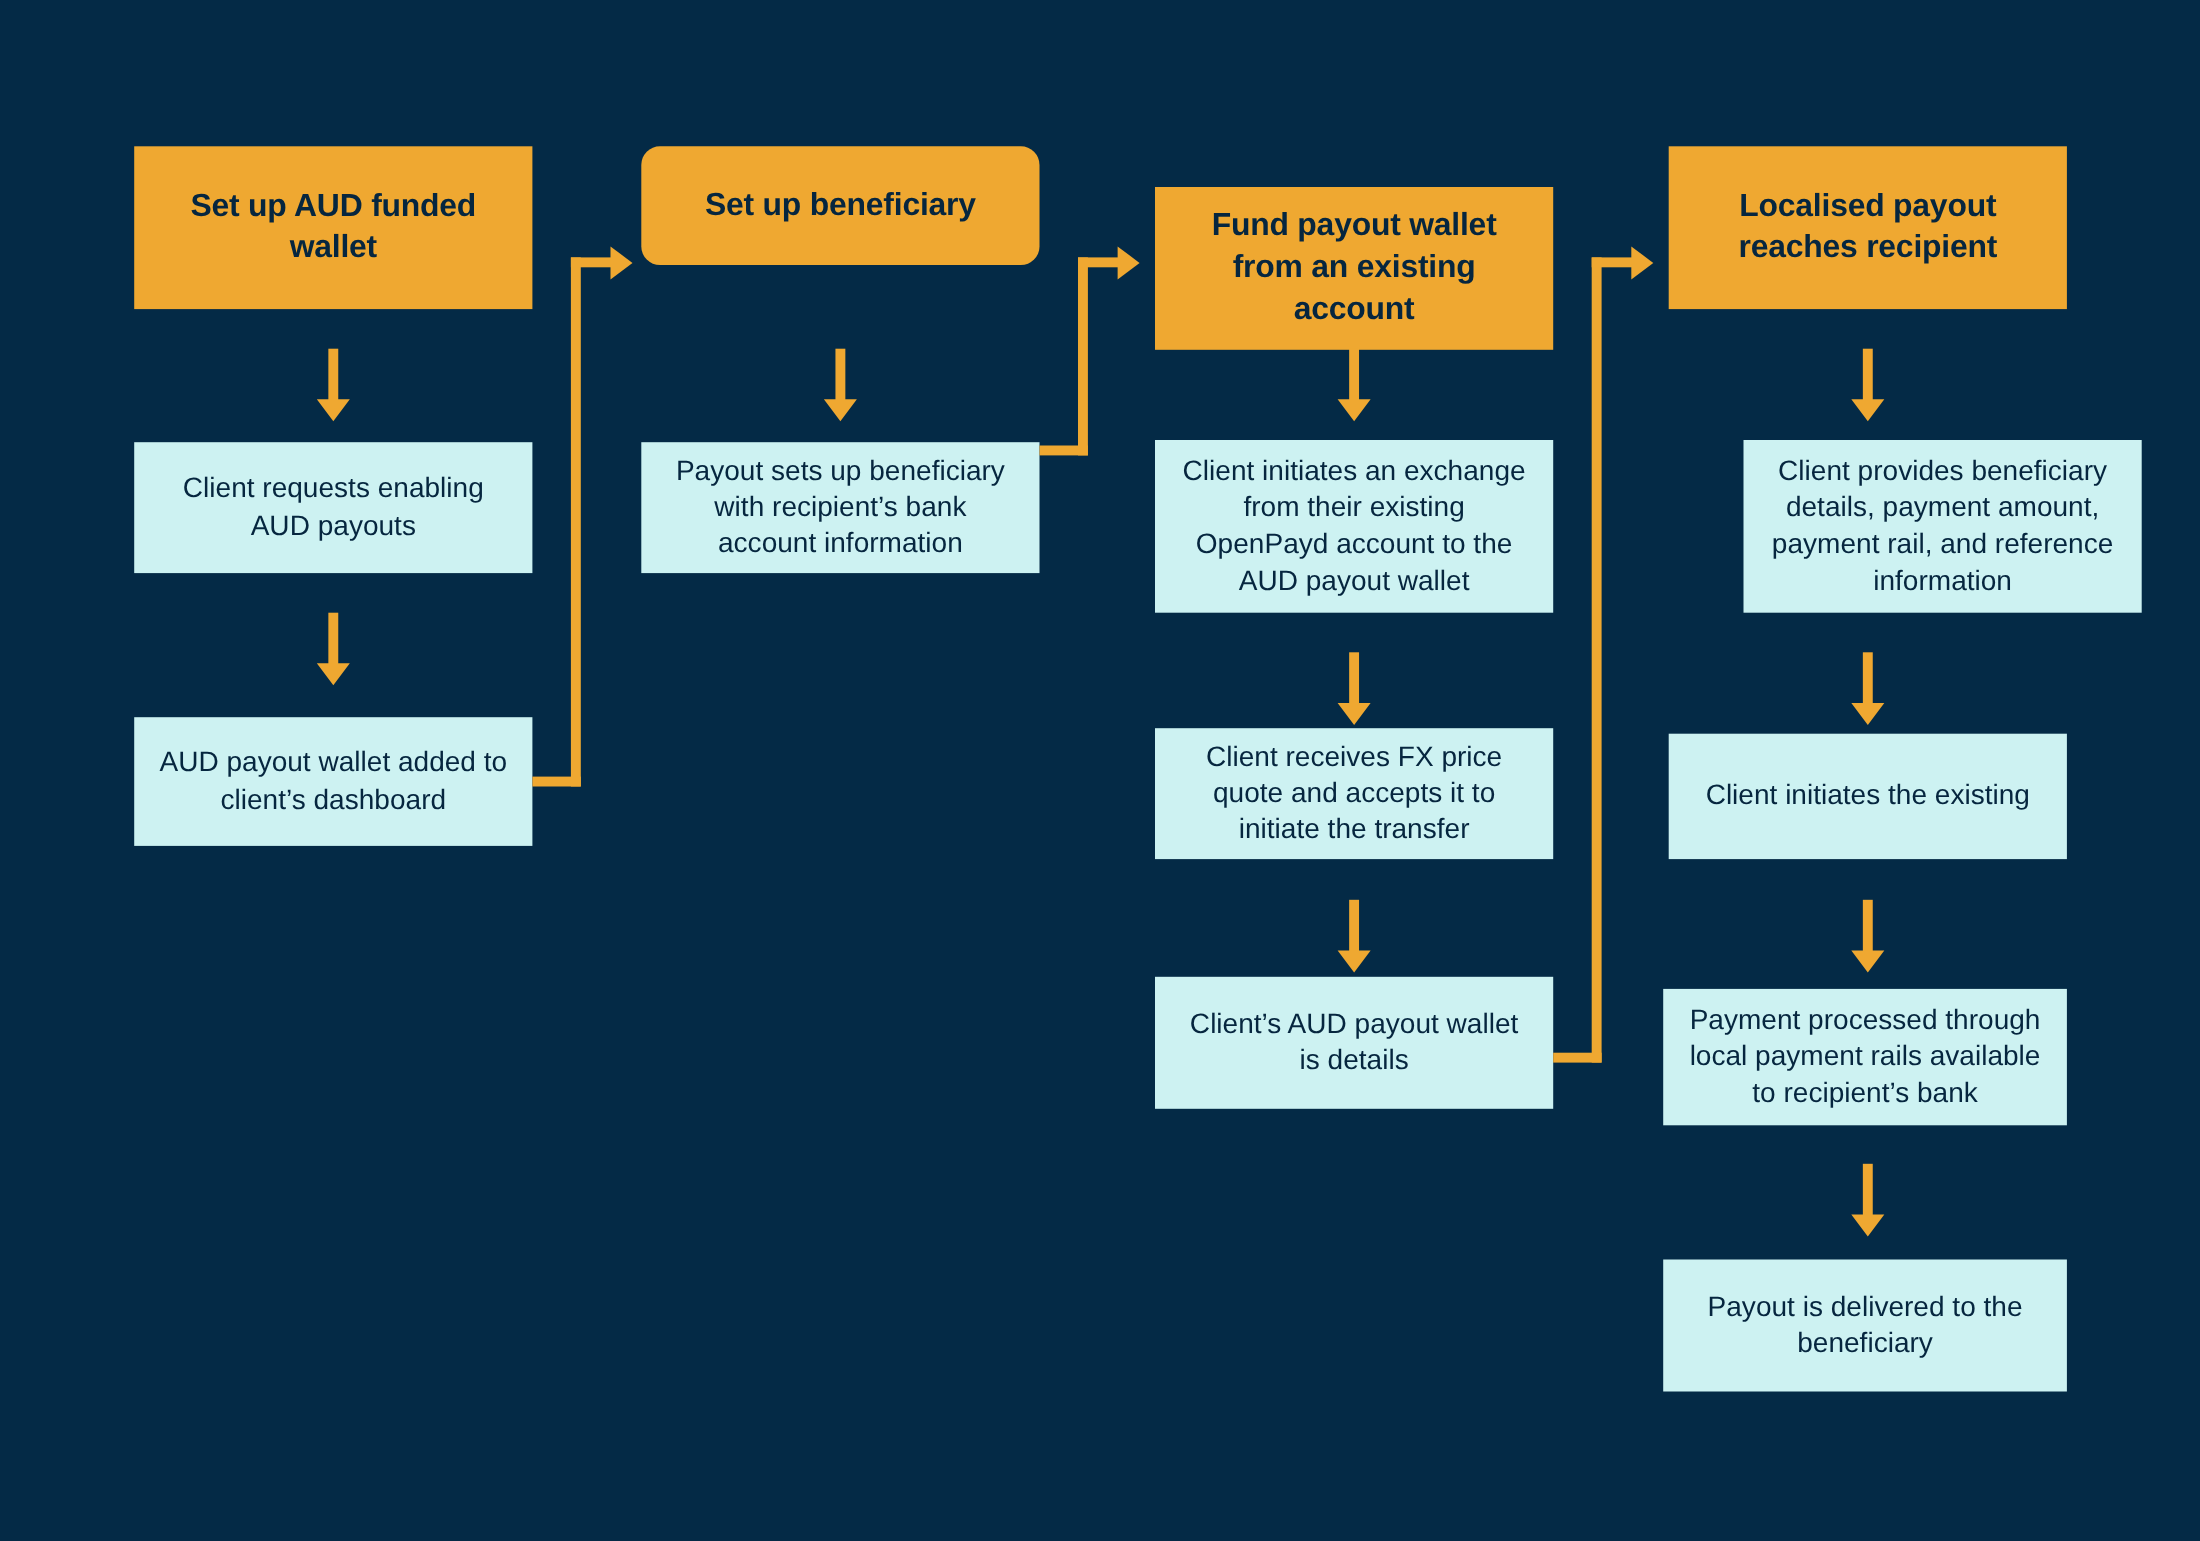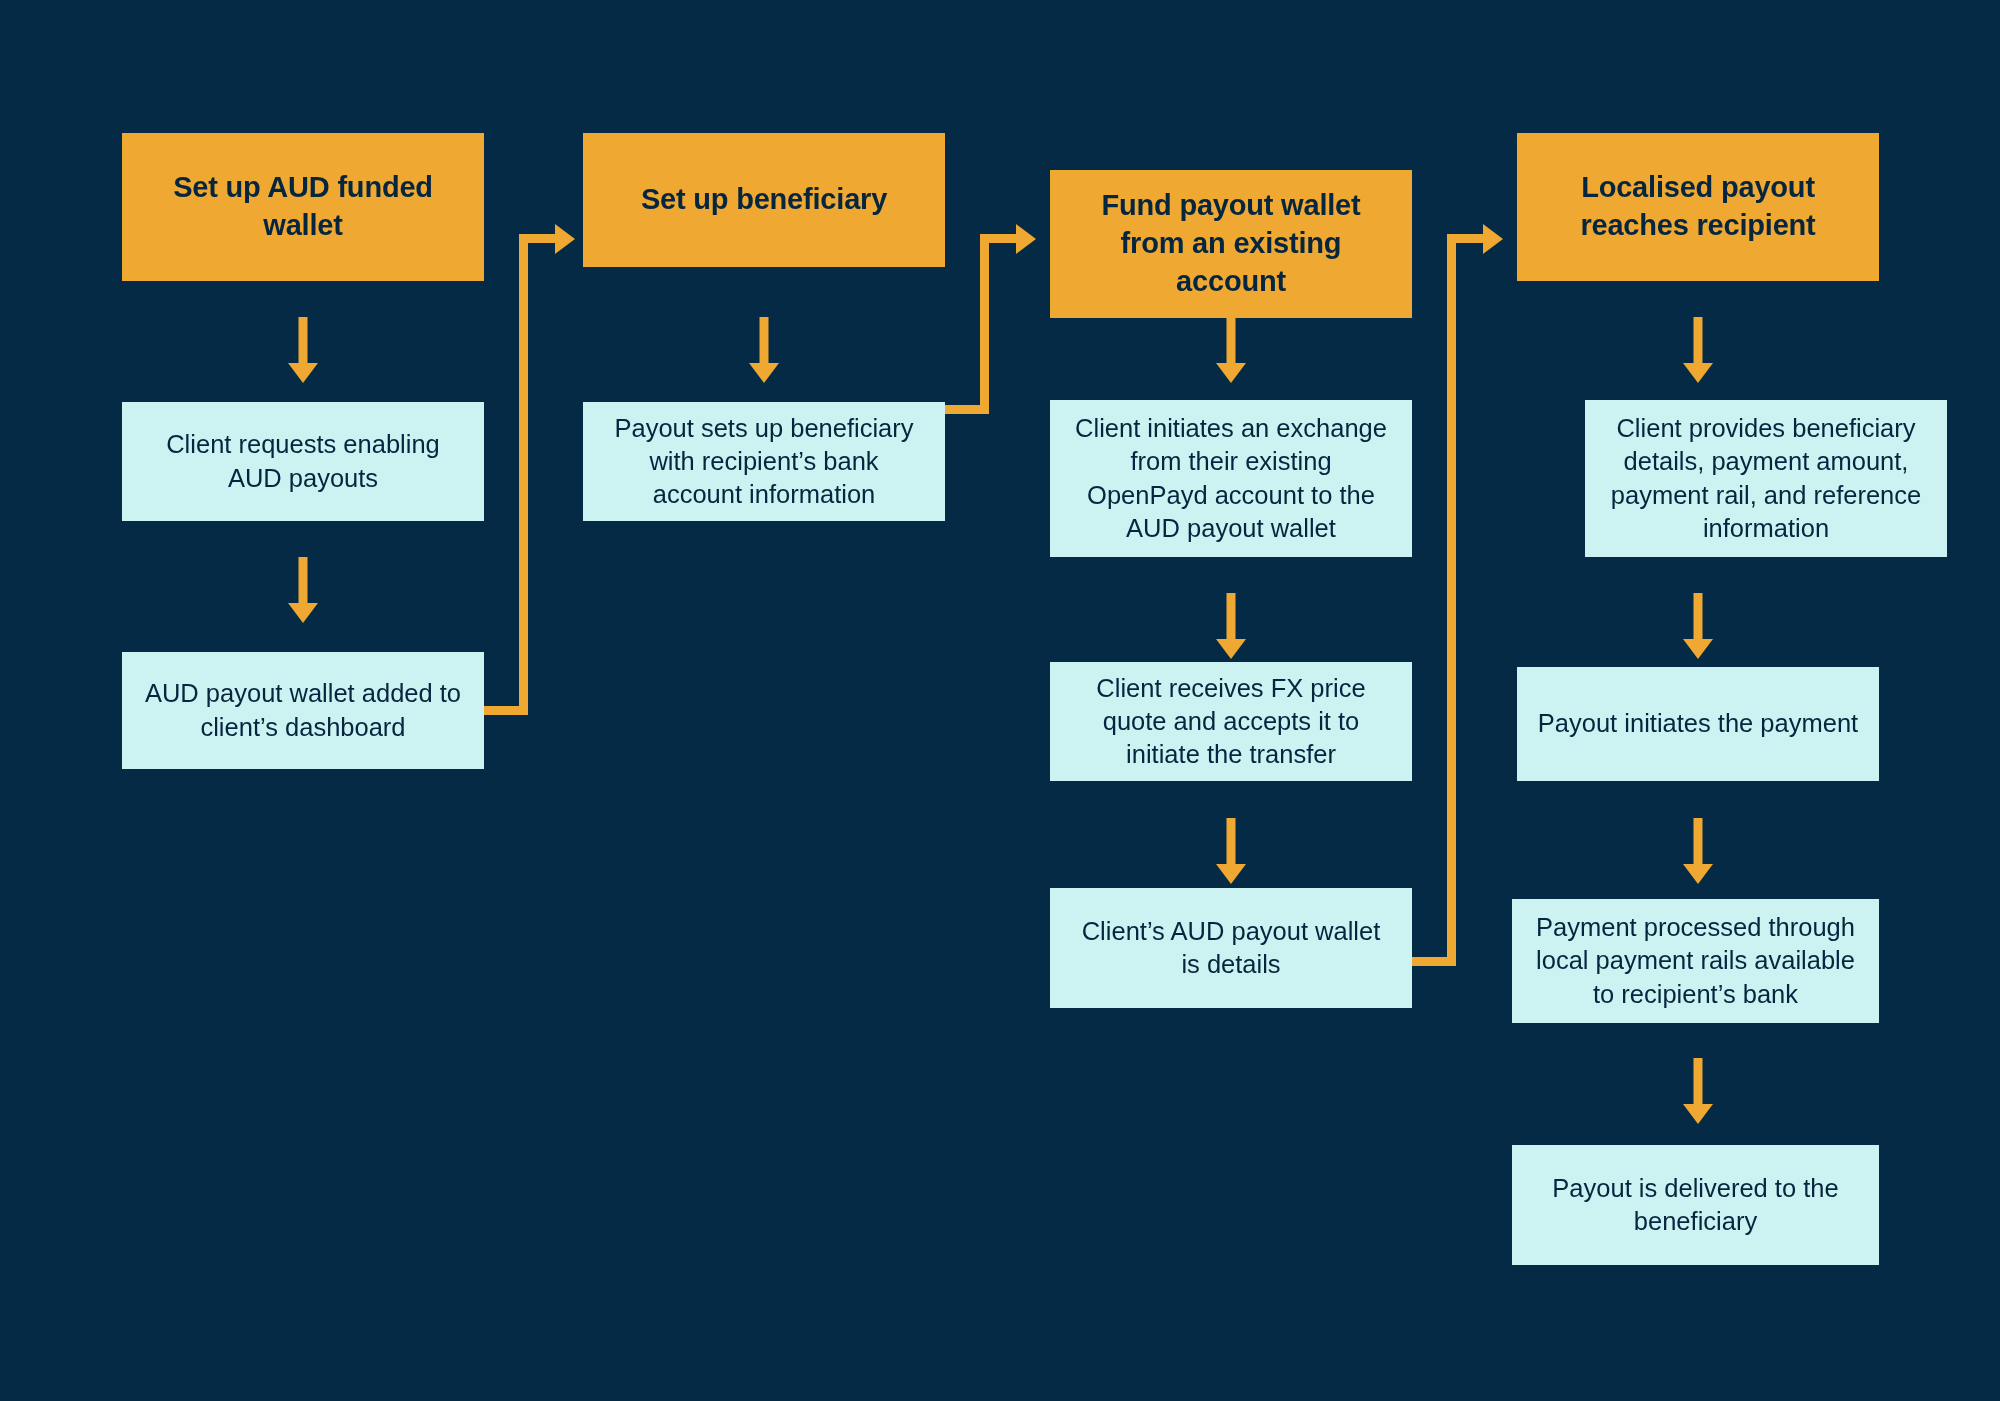"Set up beneficiary" div.node { border-radius: none -> 17px; height: 134px -> 108px }
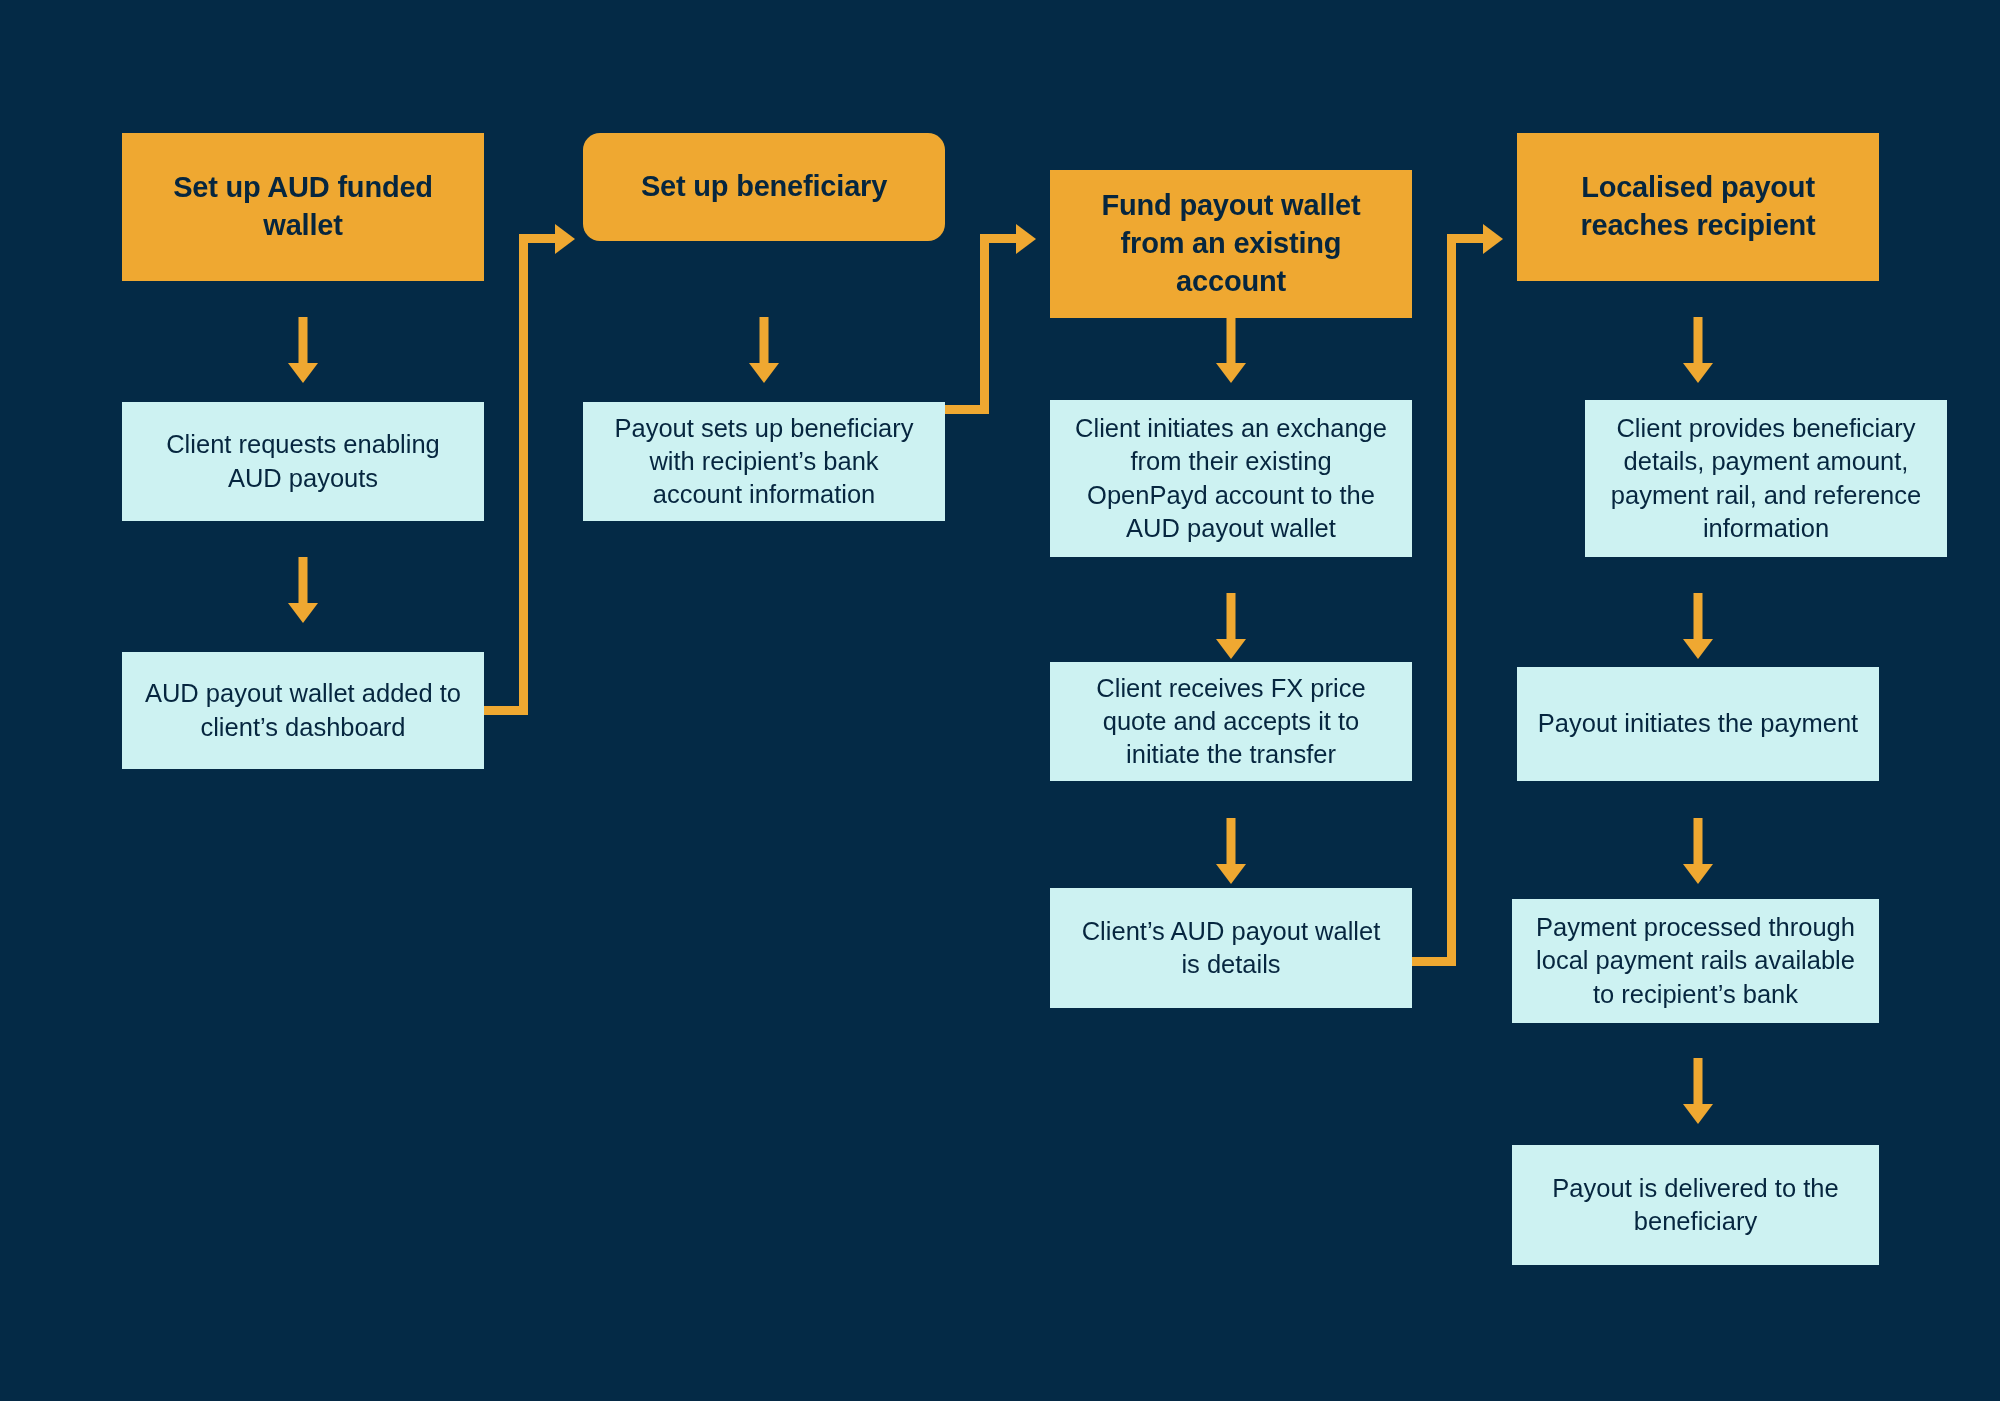"Payout initiates the payment" span { text: Payout initiates the payment -> Client initiates the existing }
